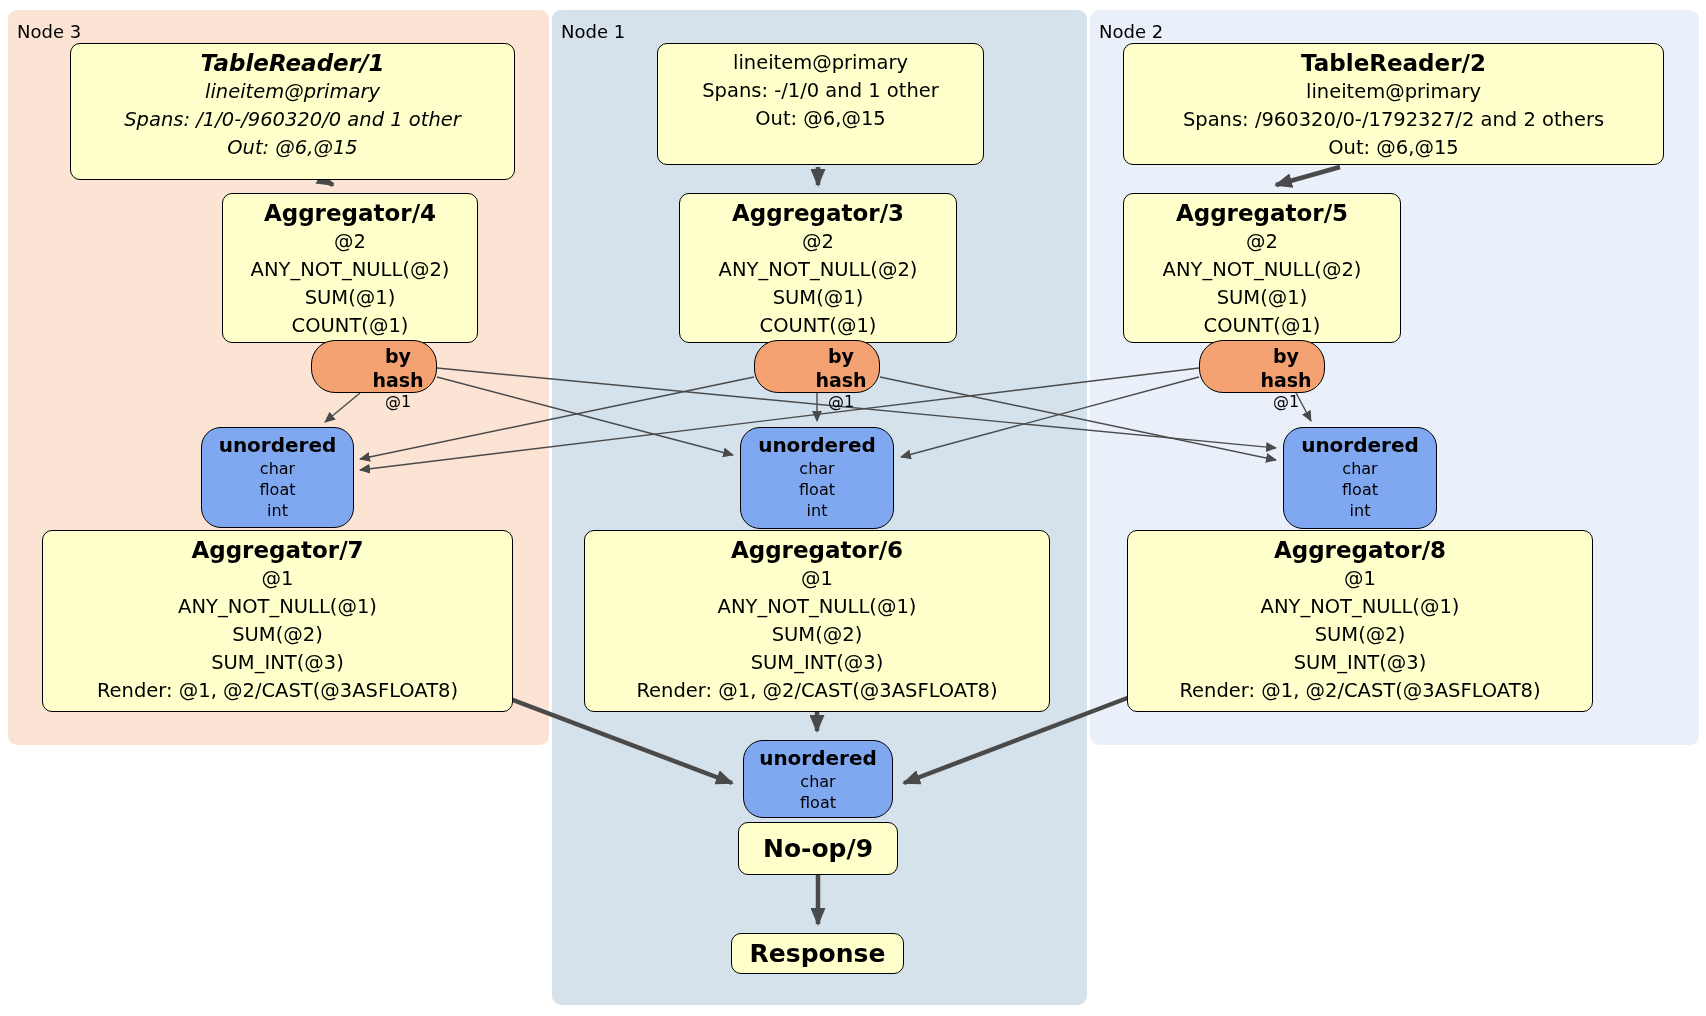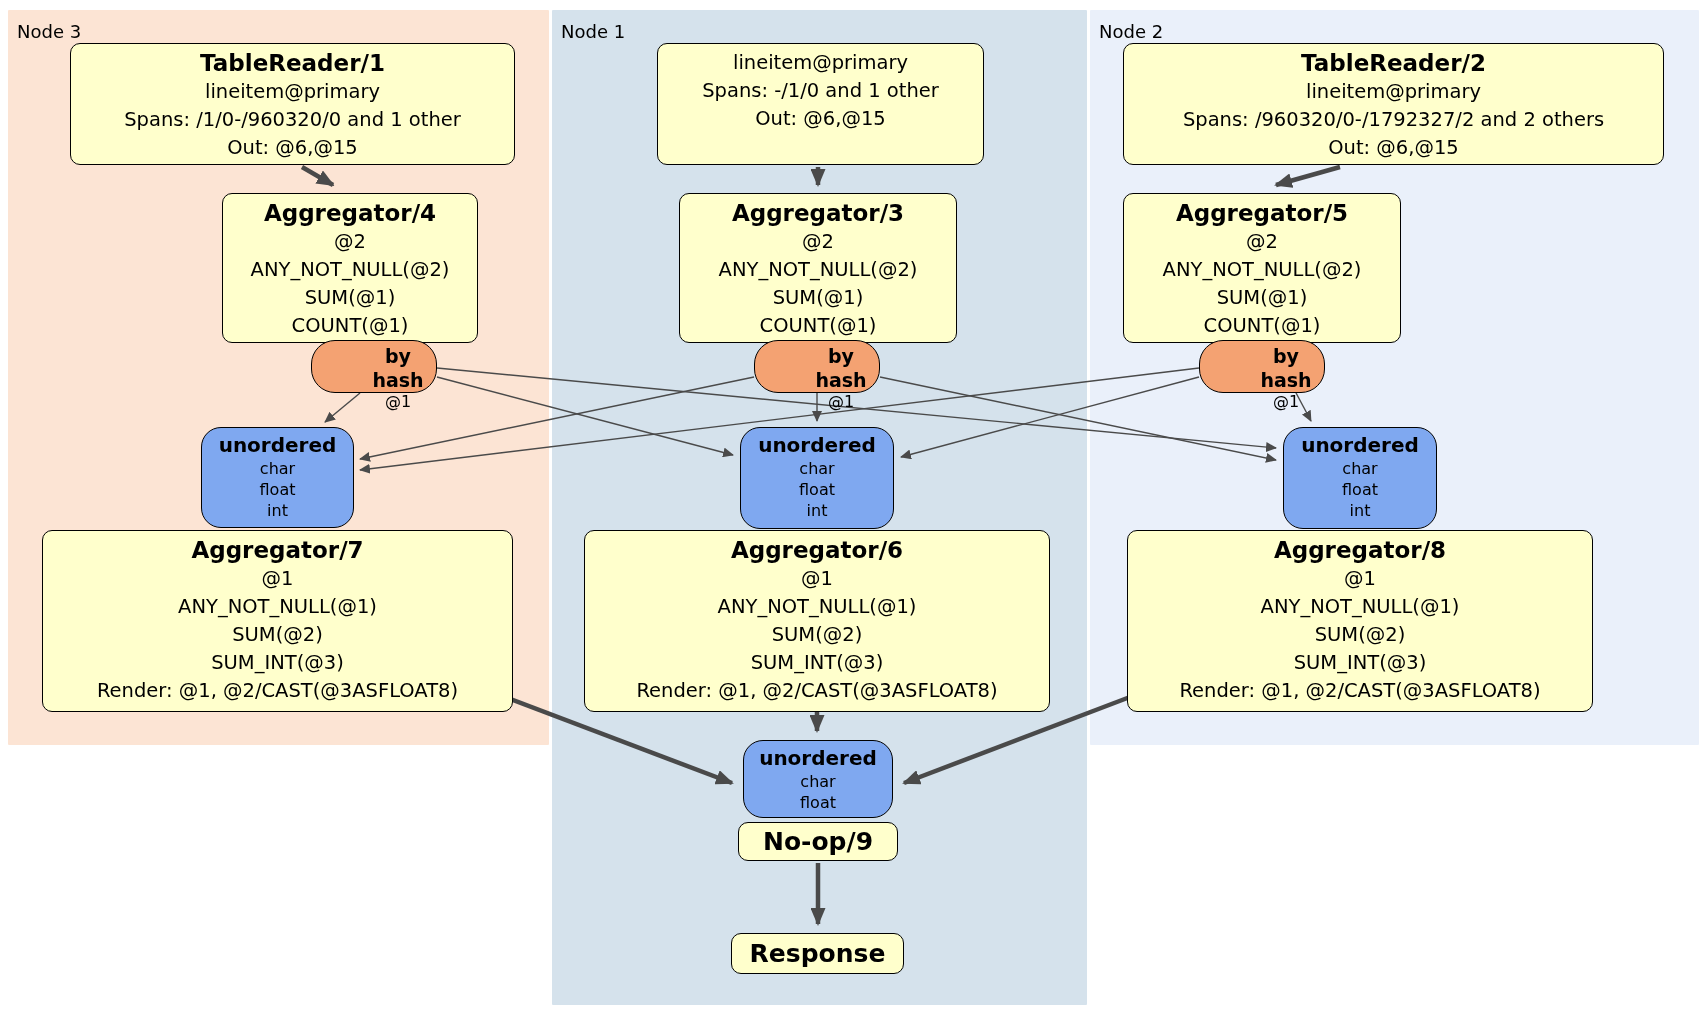"Node 3" .panel { border-radius: 1px -> 9px }
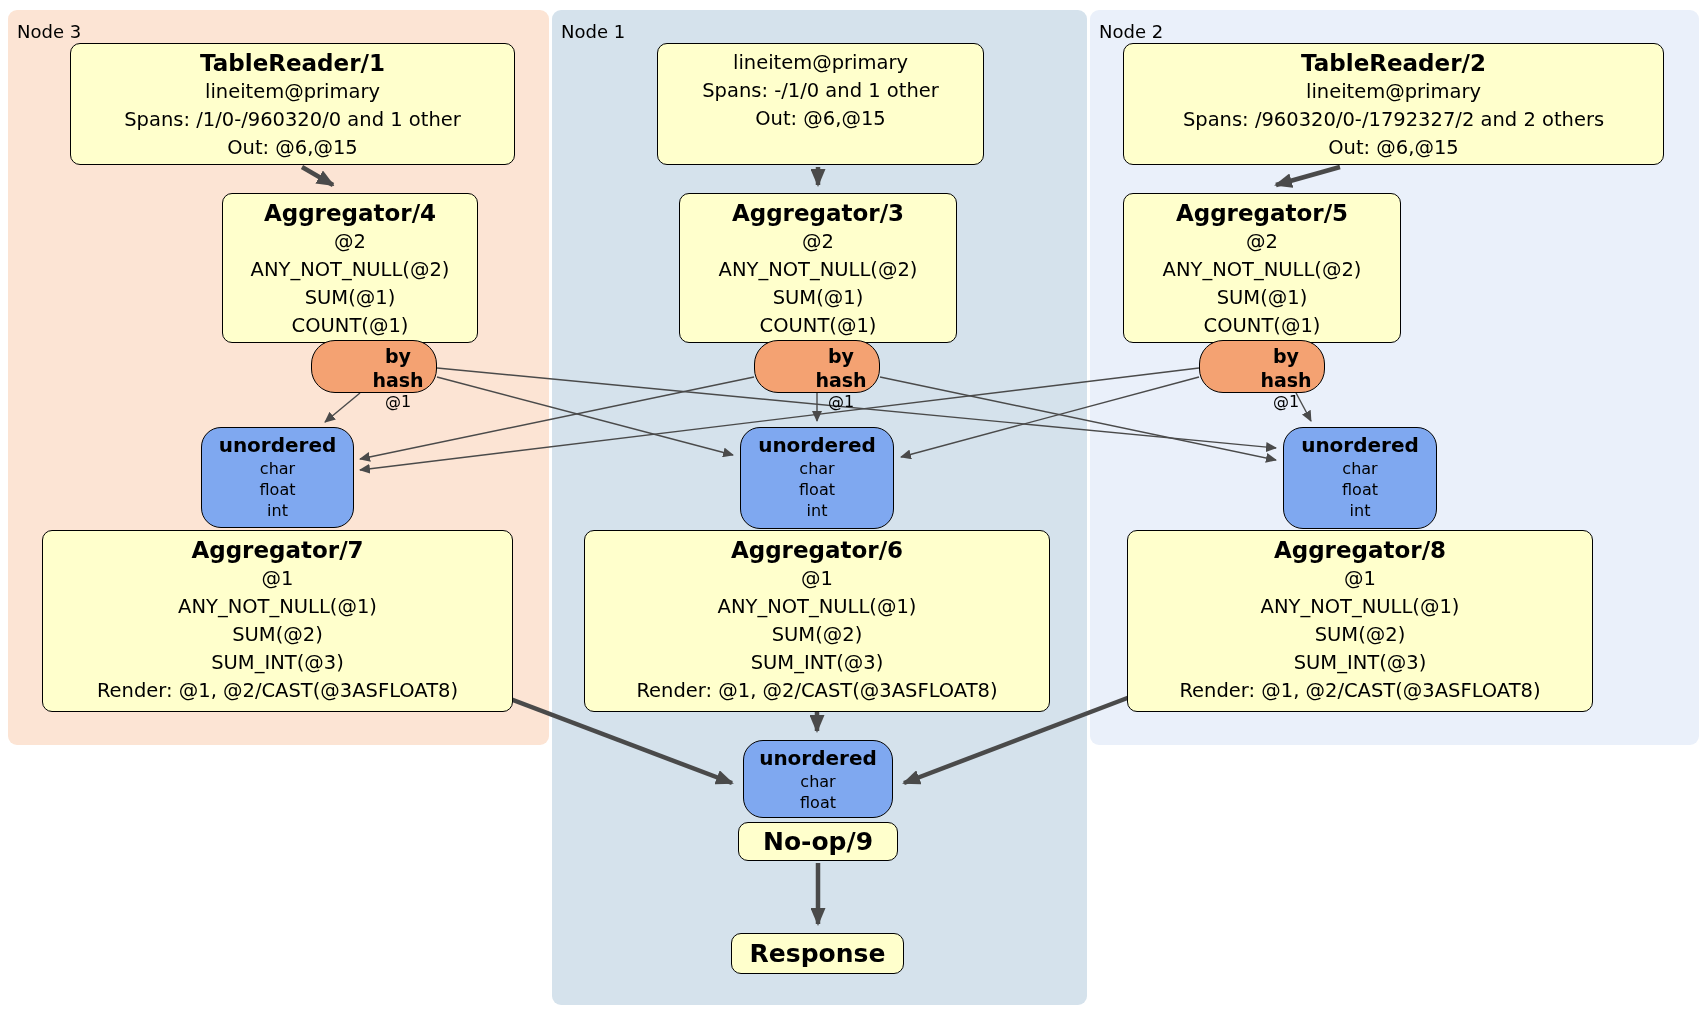"TableReader/1" div.box { font-style: none -> italic; height: 122px -> 137px }
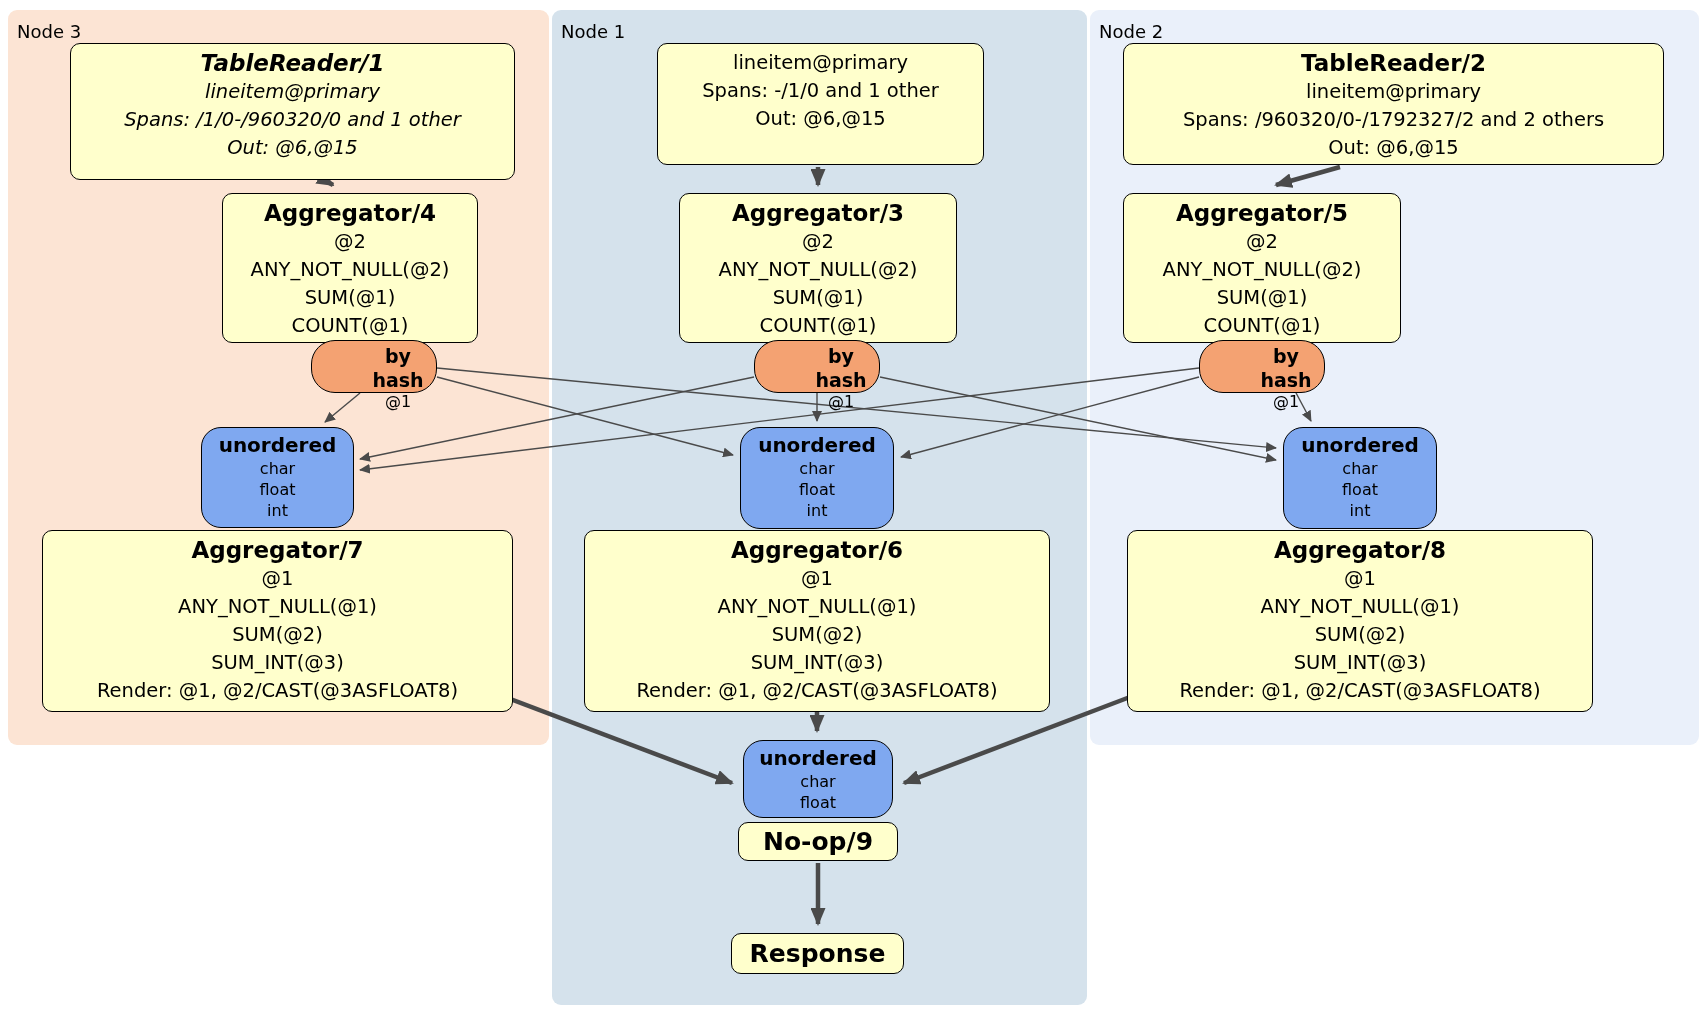"No-op/9" div.box { height: 39px -> 53px }
